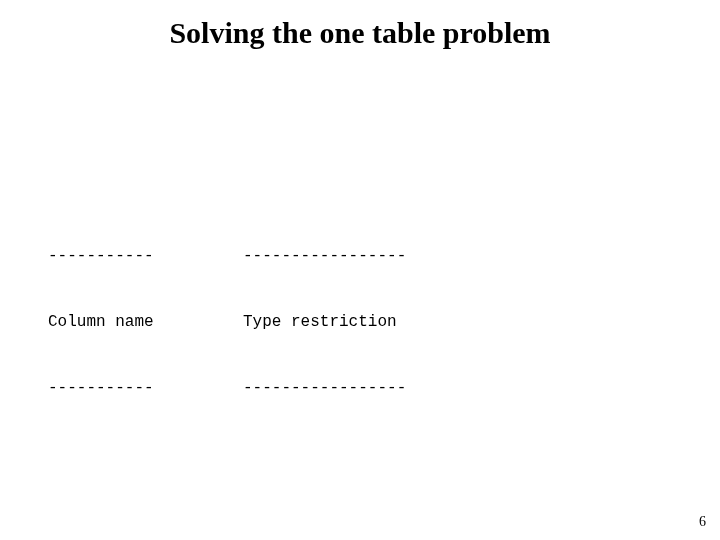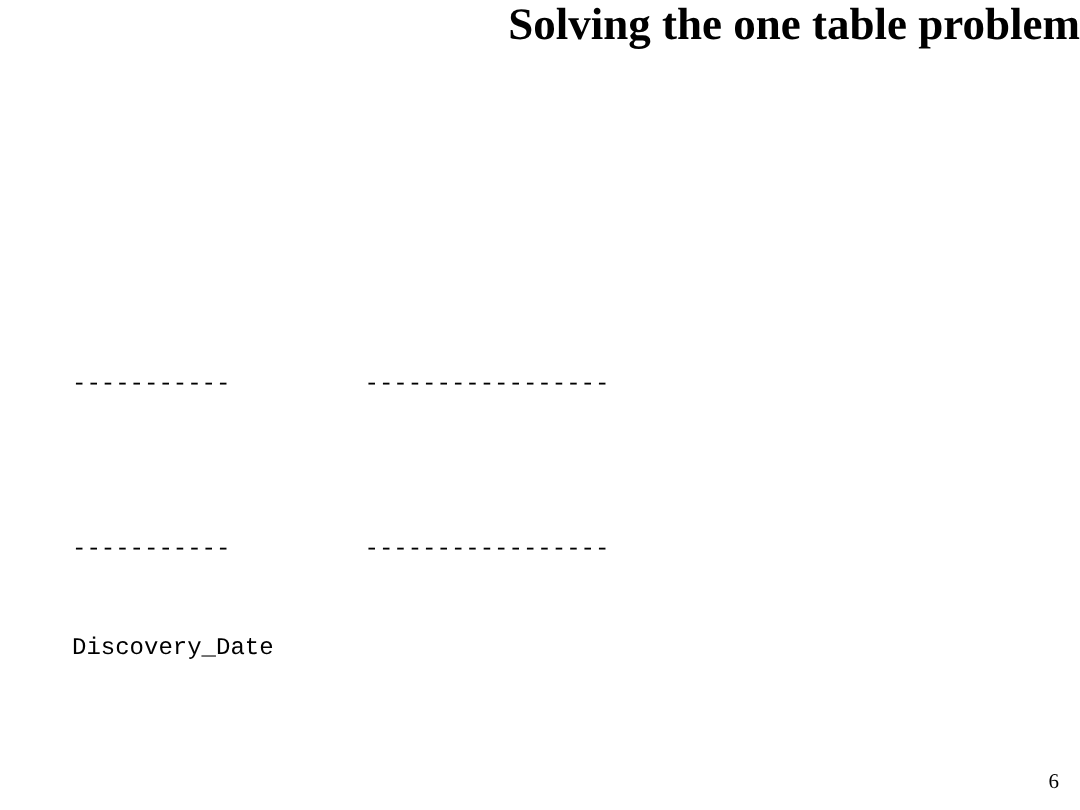"Solving the one table problem" .title { text-align: right -> center; top: 0 -> 16px }
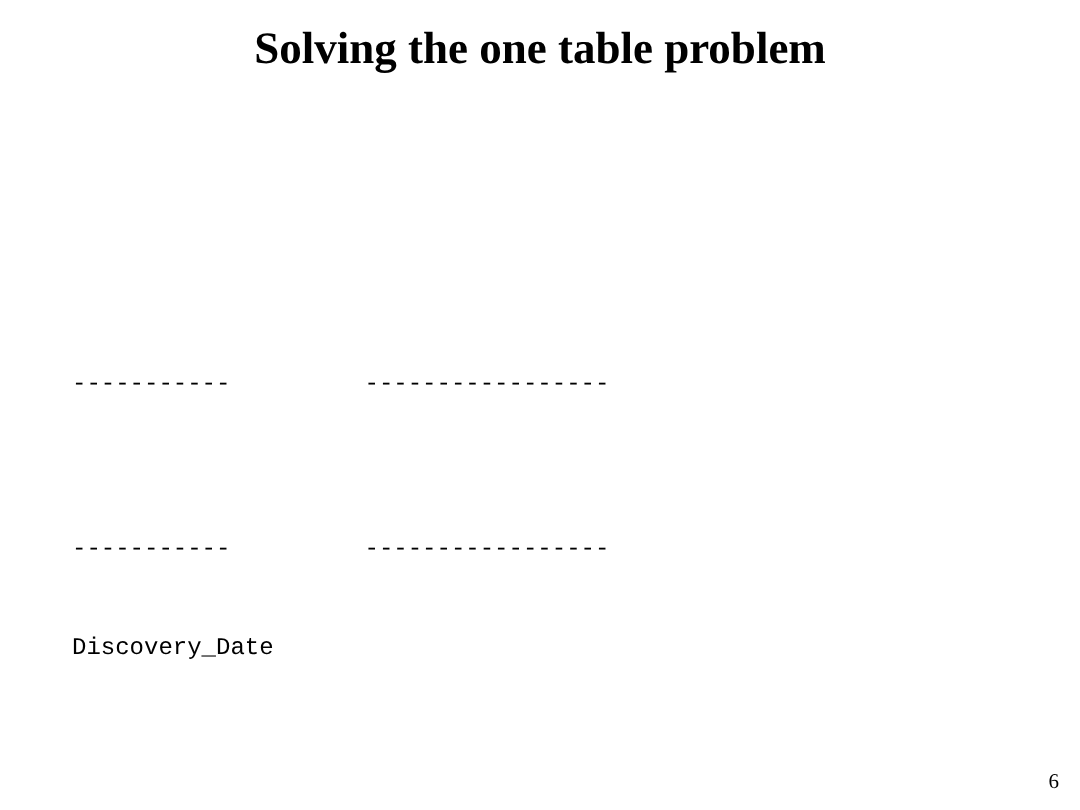"Column name" span.col1 { html: none -> <span>Column name</span> }
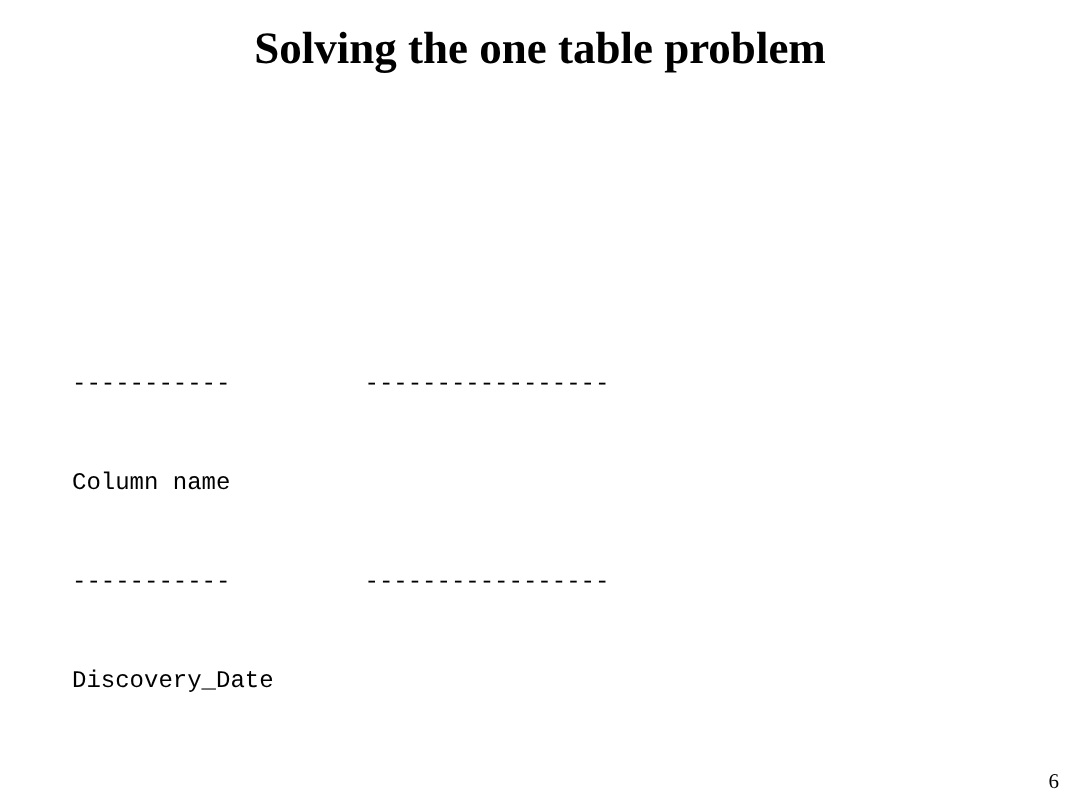"Type restriction" span.col2 { html: none -> <span>Type restriction</span> }
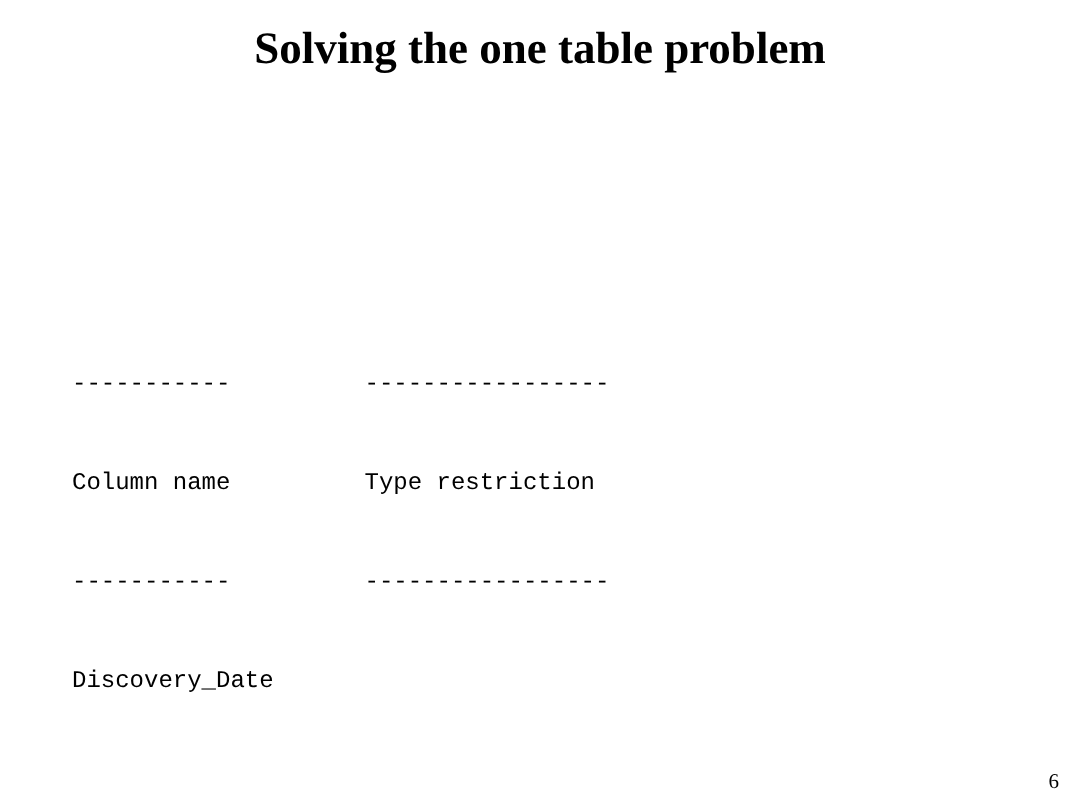"Discovery_Date" span.col1 { html: <span>Discovery_Date</span> -> none }
